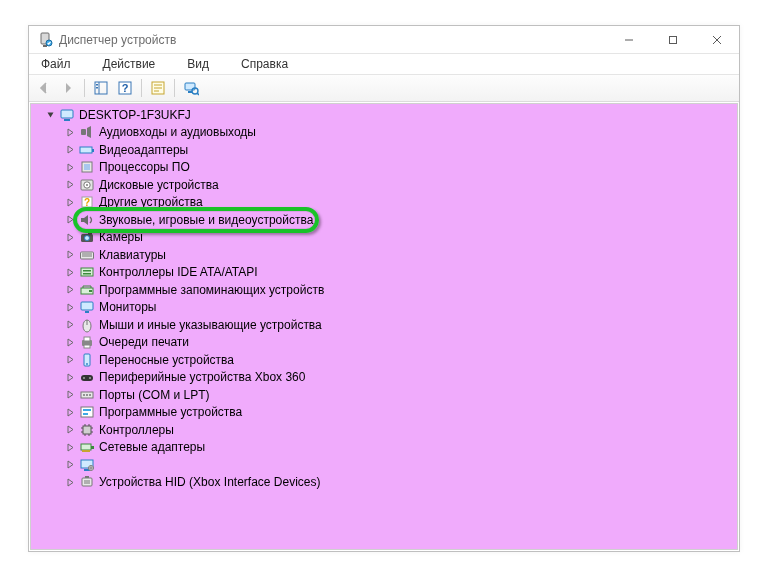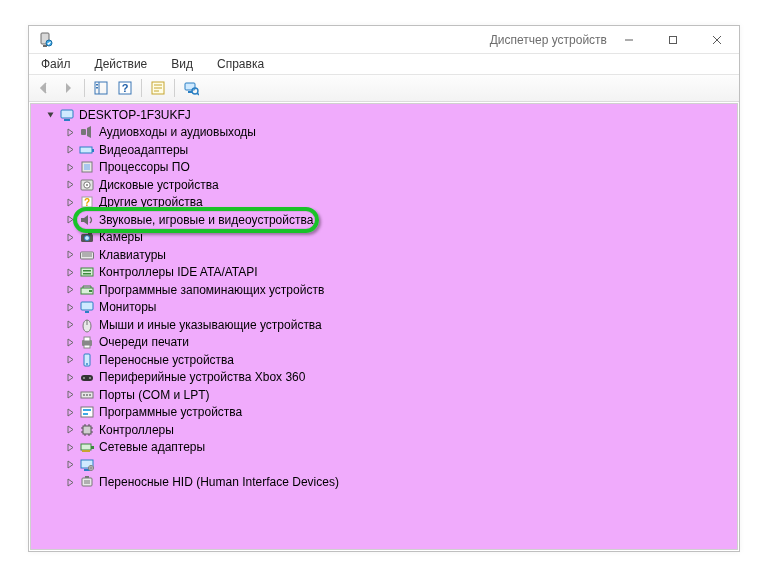"Диспетчер устройств" .titlebar .title { text-align: right -> none }
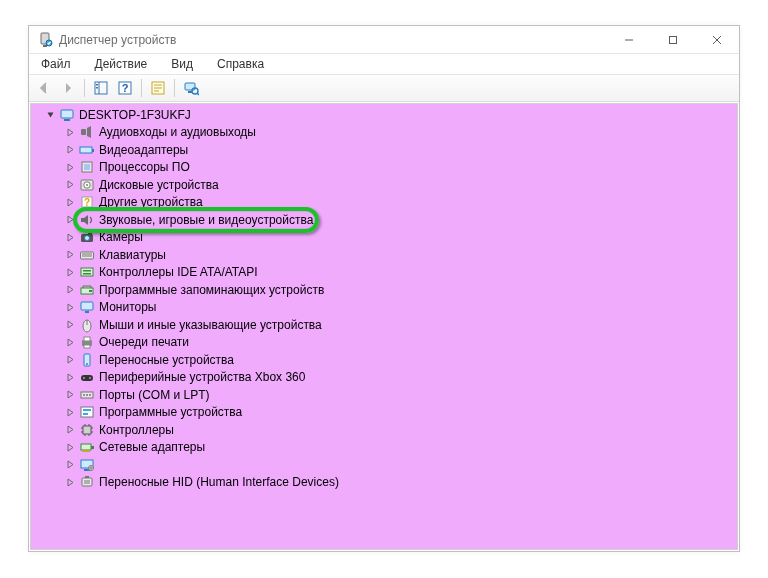"Файл" .menubar { gap: 8px -> 16px }
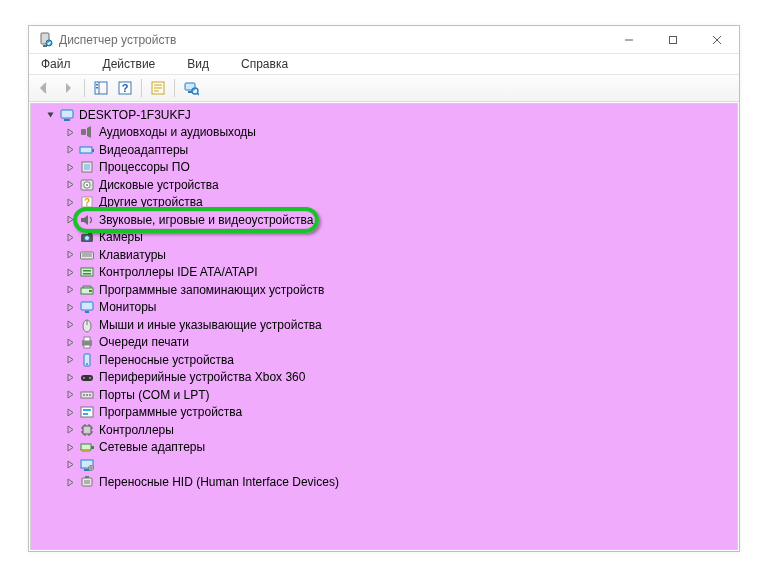"Переносные HID (Human Interface Devices)" span.node-label { text: Переносные HID (Human -> Устройства HID (Xbox }
